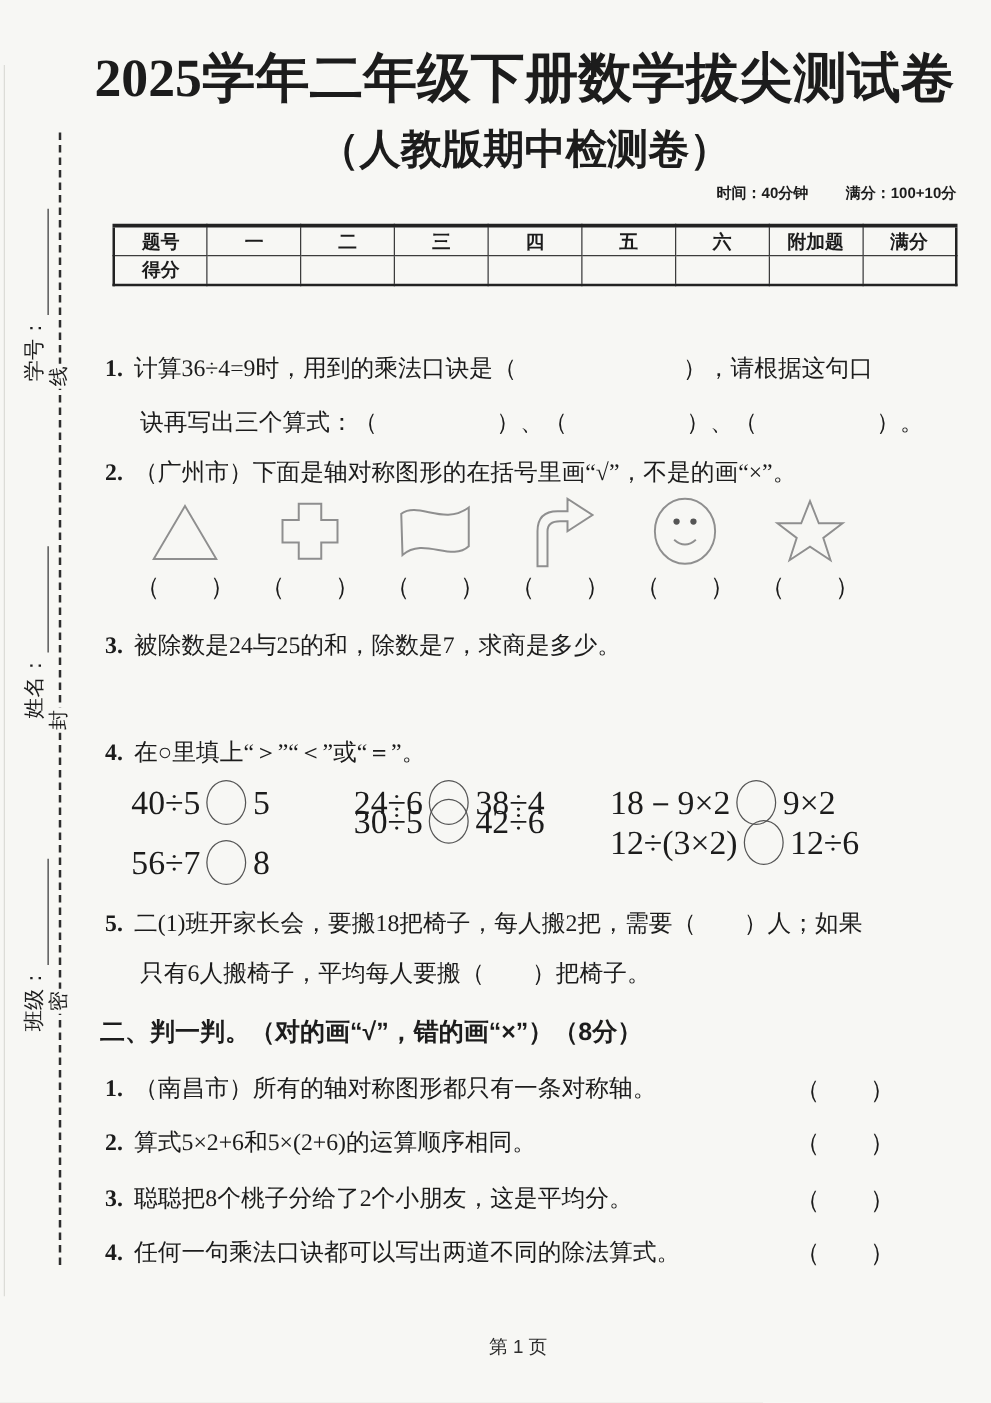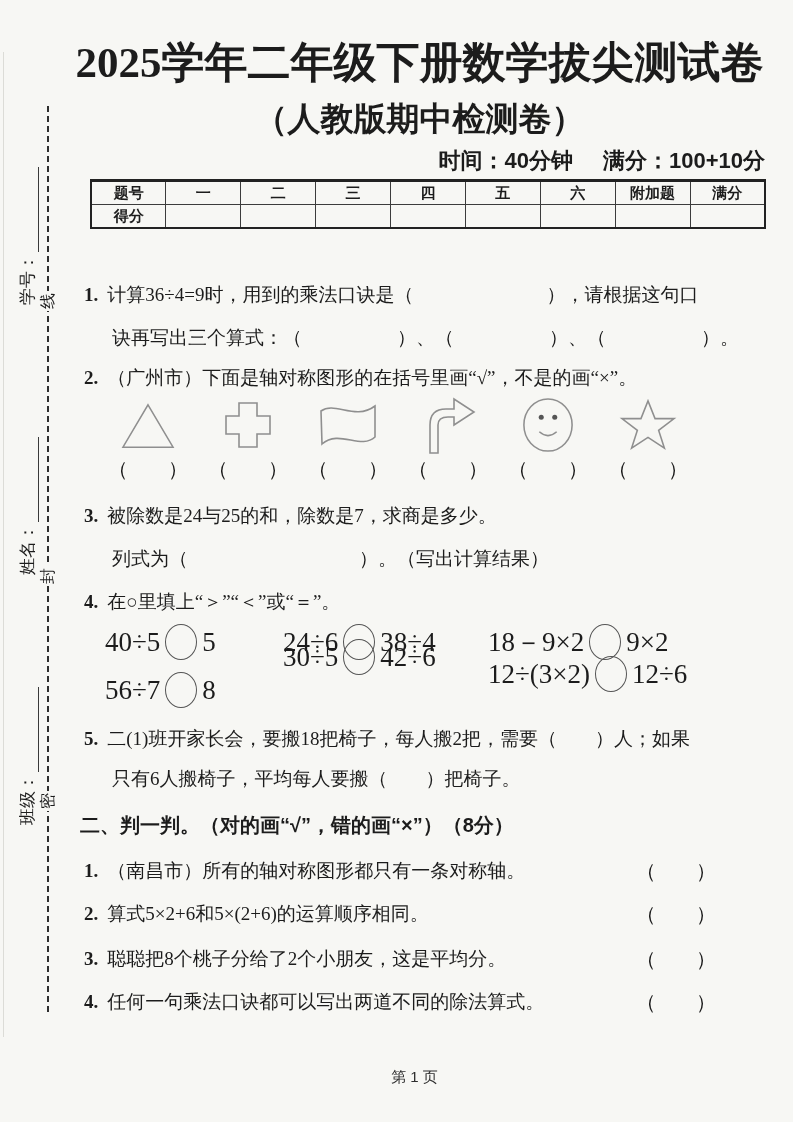"时间：40分钟 满分：100+10分" .meta { font-size: 22px -> 12px }
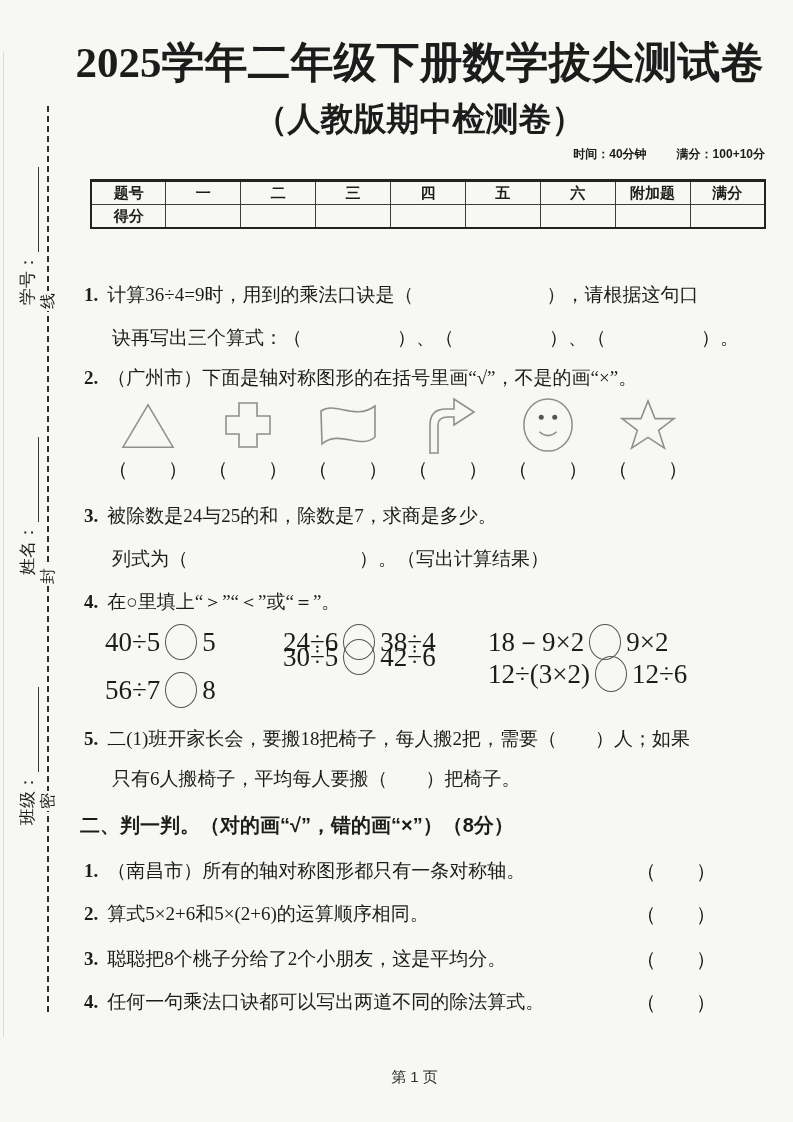"列式为（ ）。（写出计算结果）" div.qline { html: <div> <span>列式为（ ）。（写出计算结果）</span> </div> -> none }
